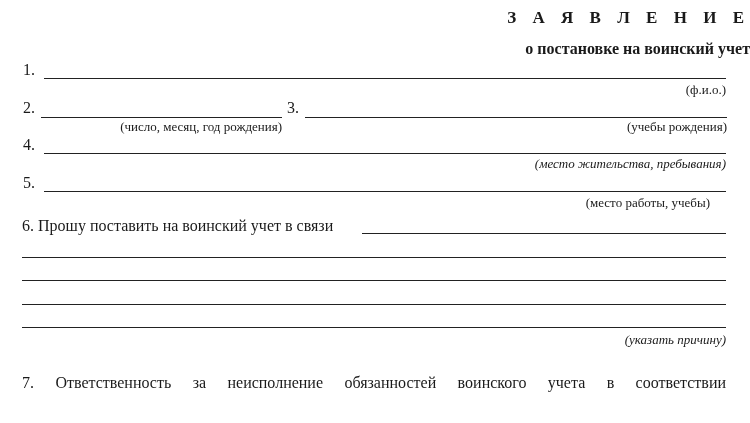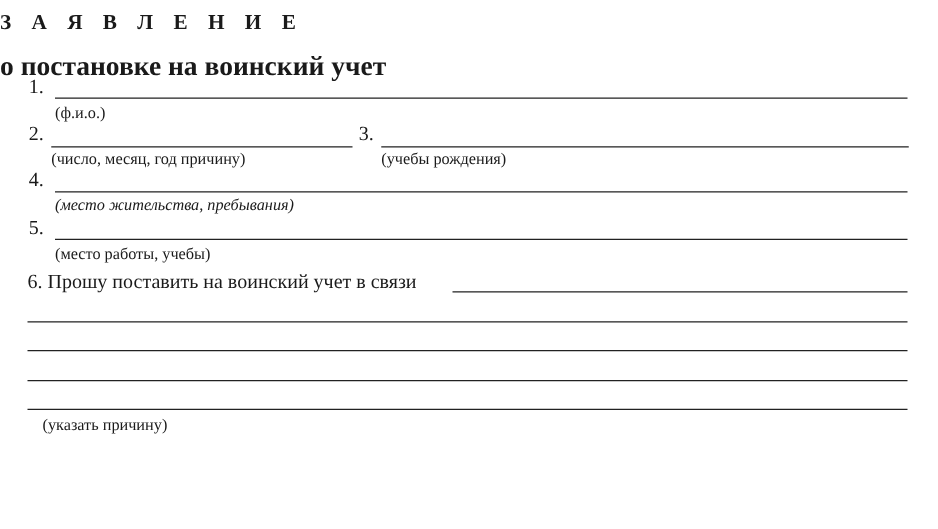"З А Я В Л" .title { text-align: left -> right }
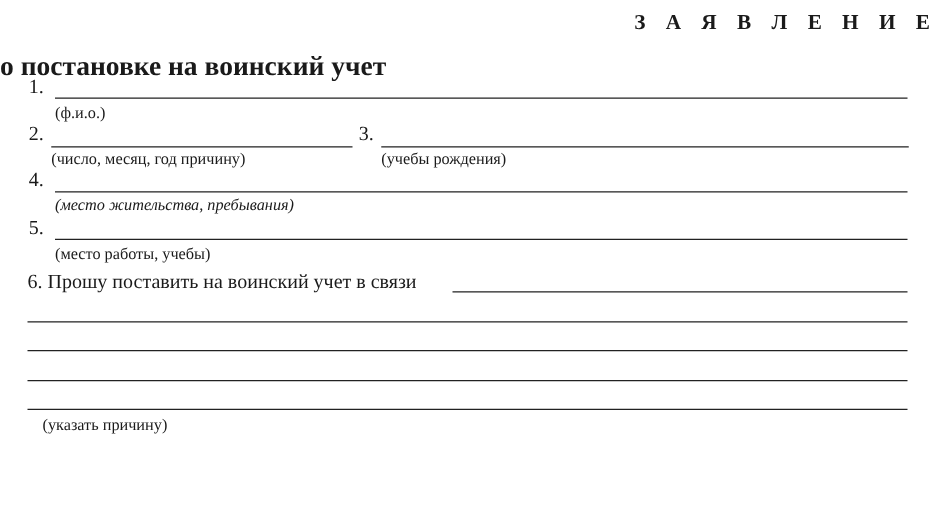"о постановке на воинский учет" .subtitle { font-size: 22px -> 16px; text-align: left -> right }
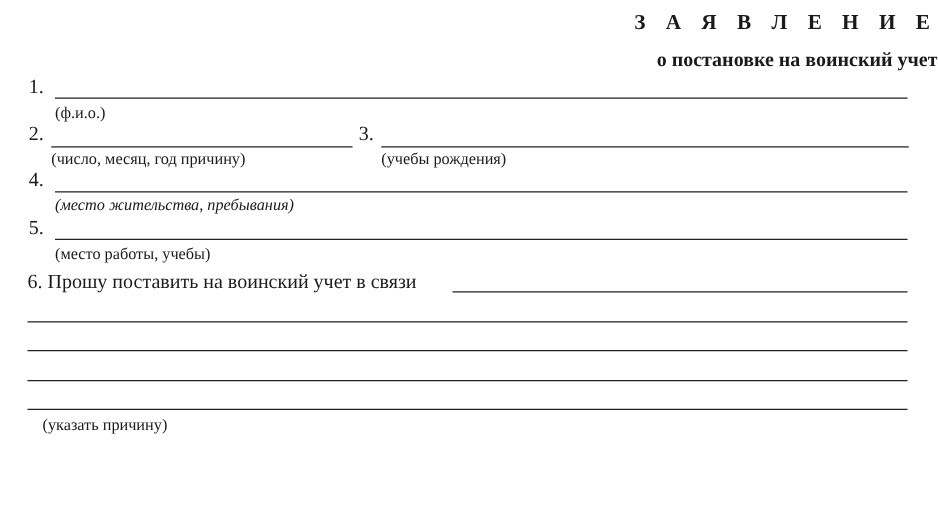"(ф.и.о.)" .hint { text-align: left -> right }
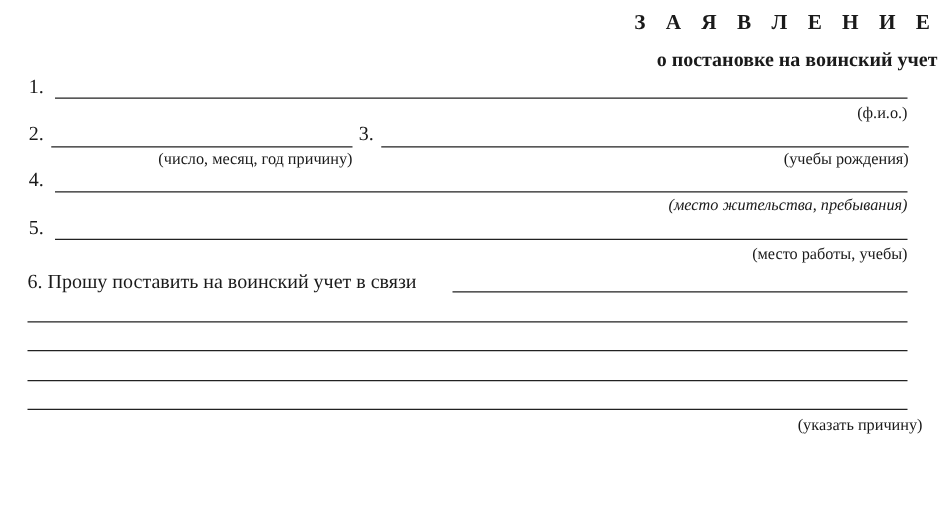"(число, месяц, год причину)" div.abs { text: причину -> рождения }
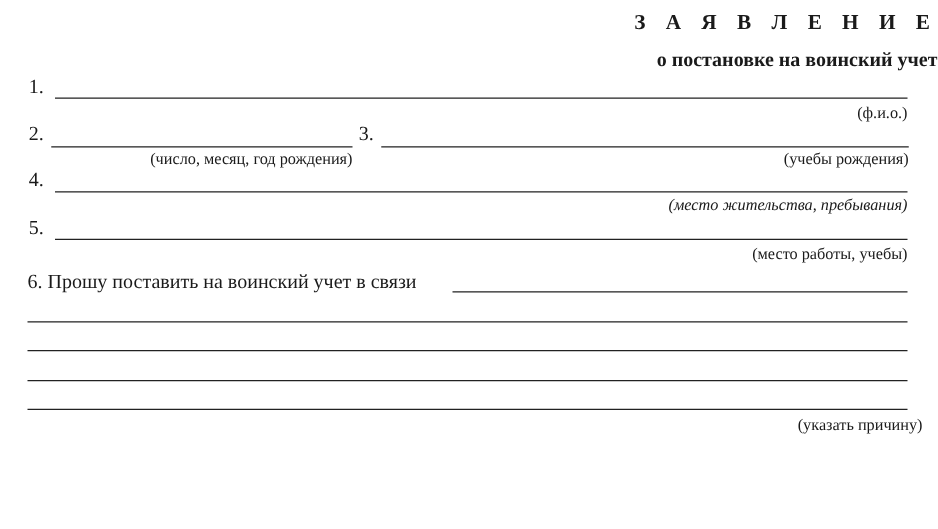"(место работы, учебы)" div.abs { left: 44px -> 28px }
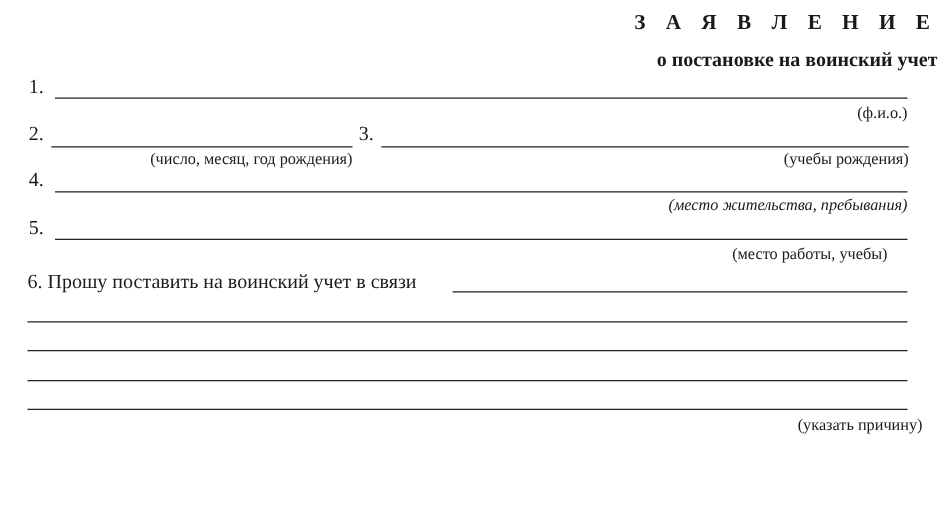"(указать причину)" div.abs { font-style: none -> italic; left: 34px -> 22px }
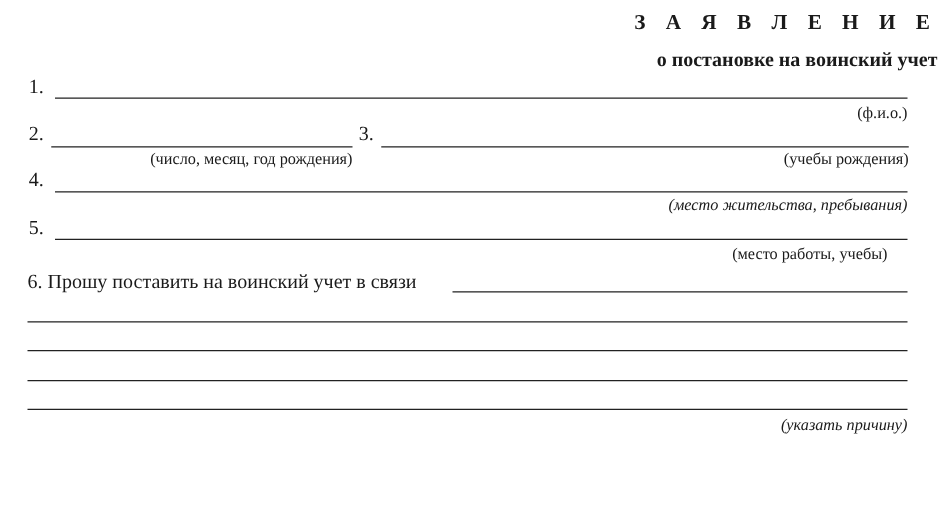"7. Ответственность за неисполнение" span.first { html: none -> <span>7. Ответственность за неисполнение обязанностей воинского учета в соответствии</span> }
